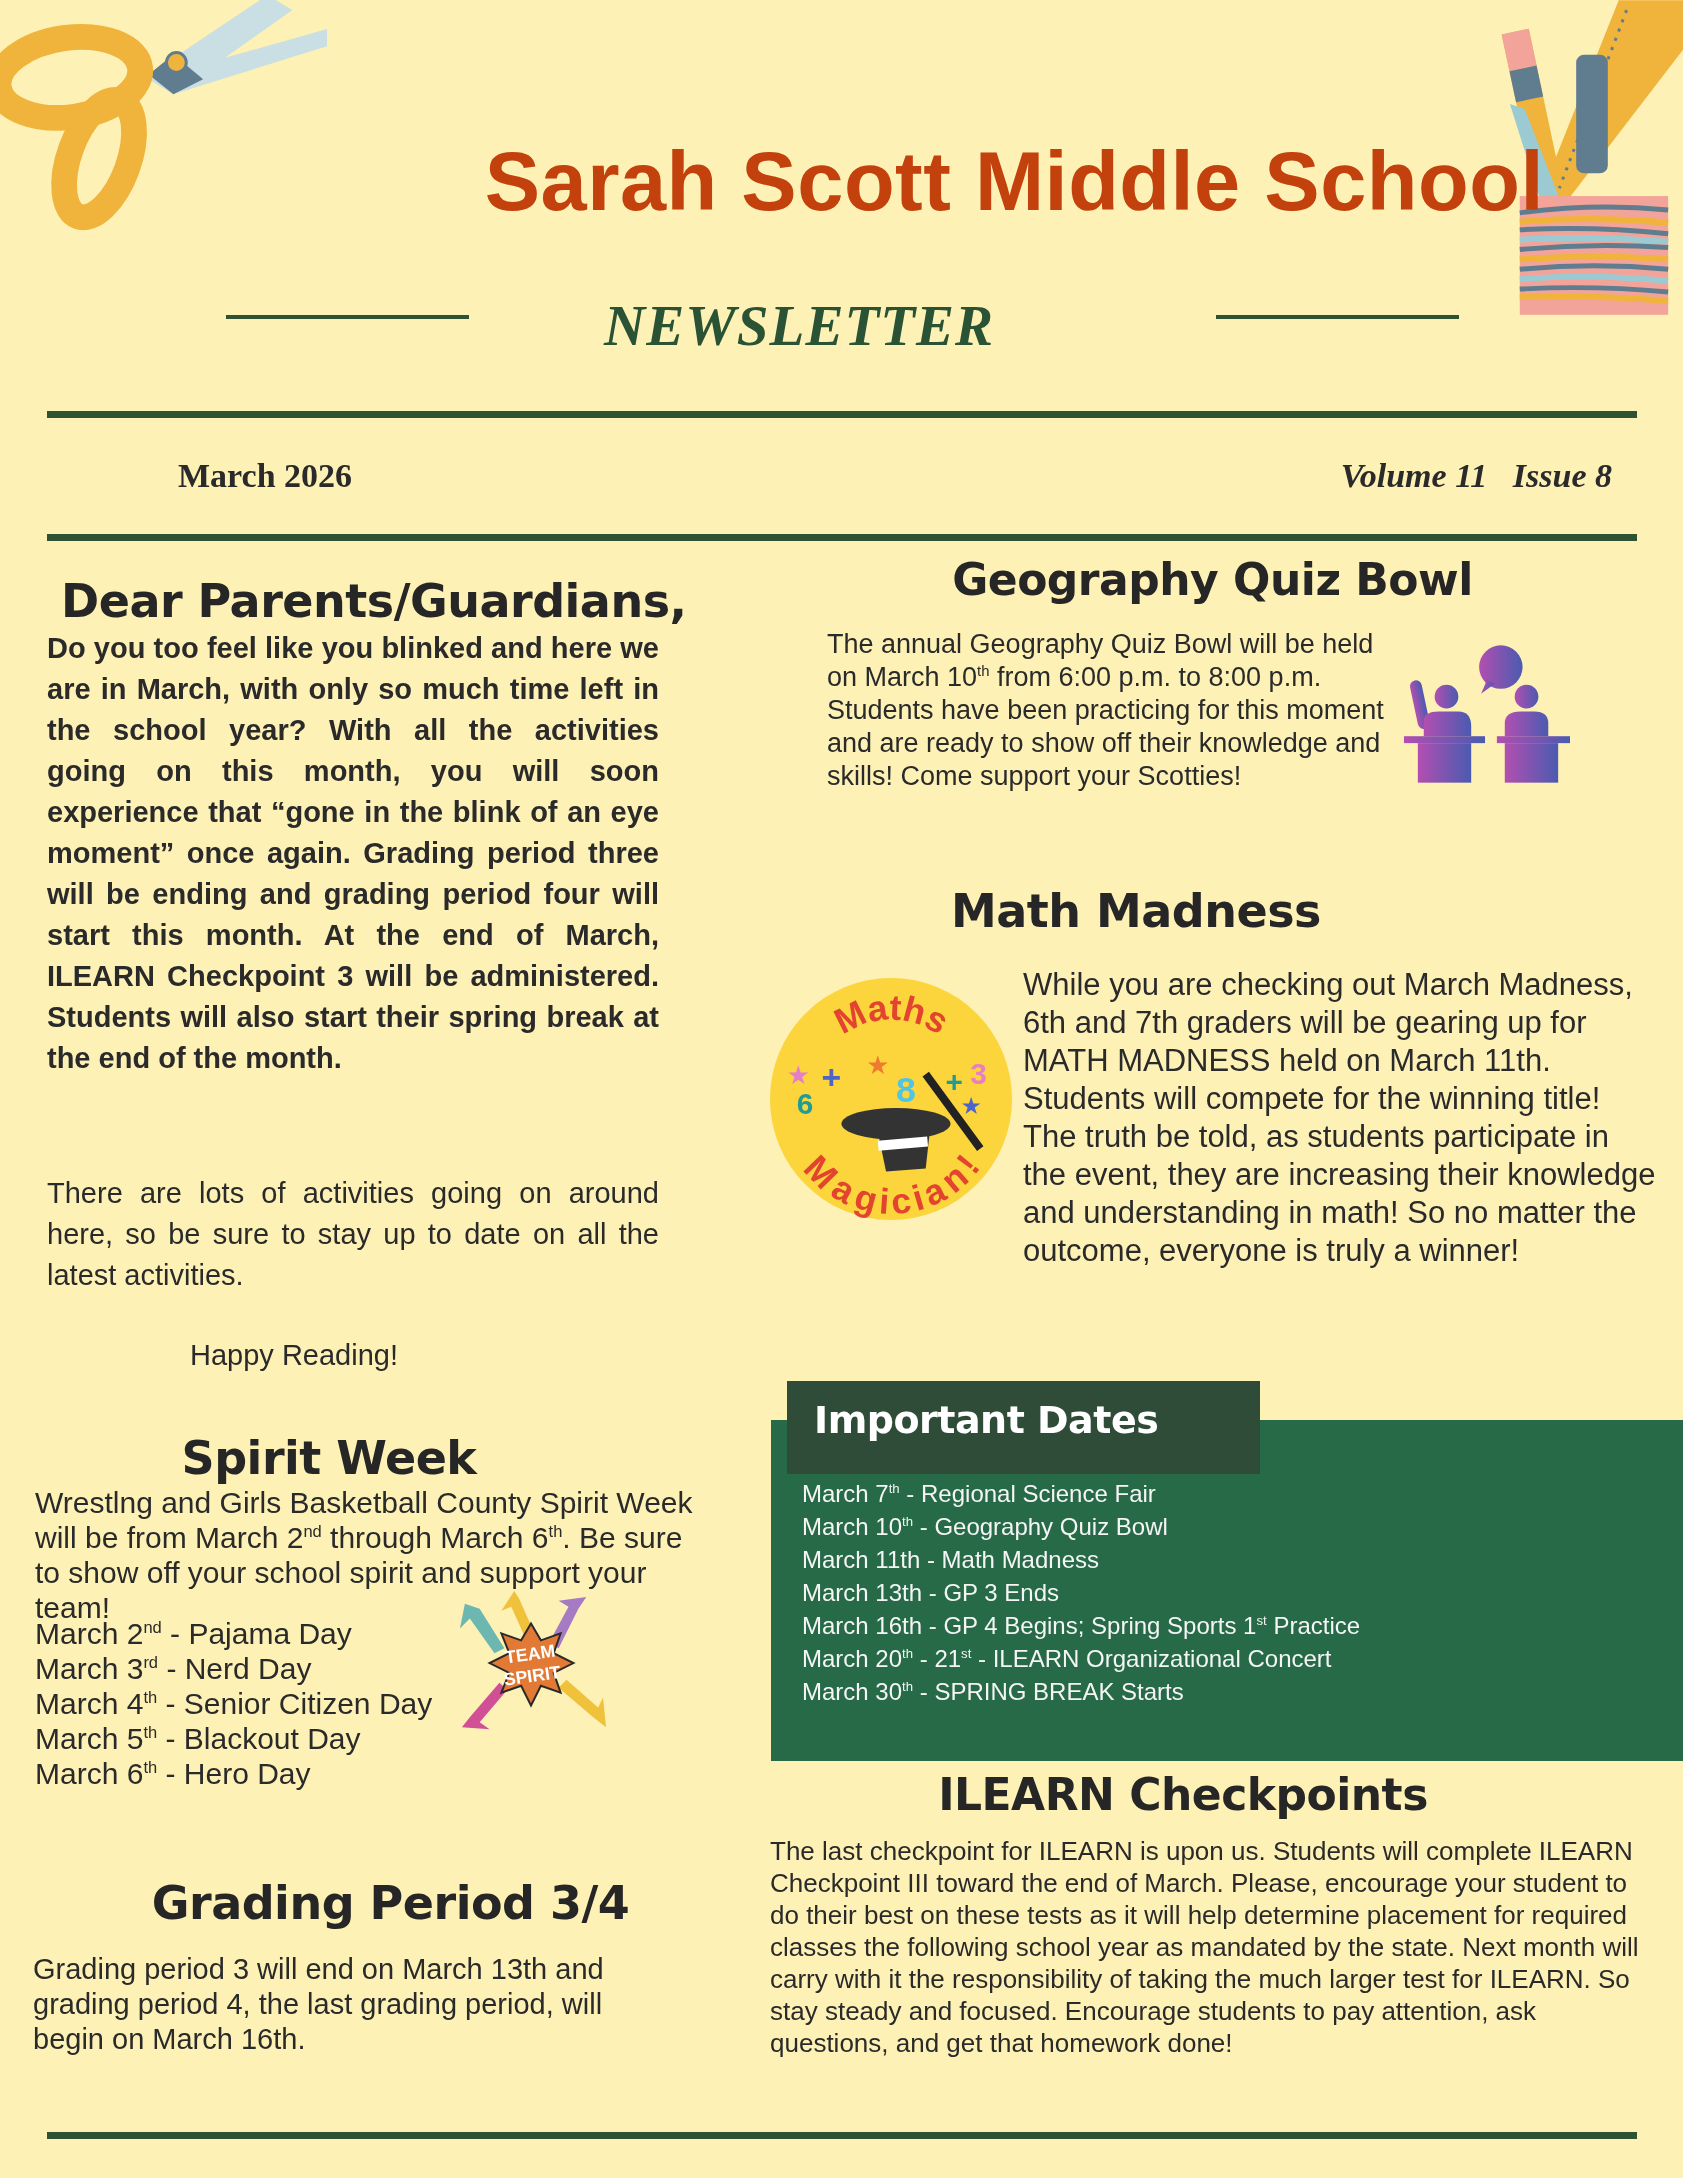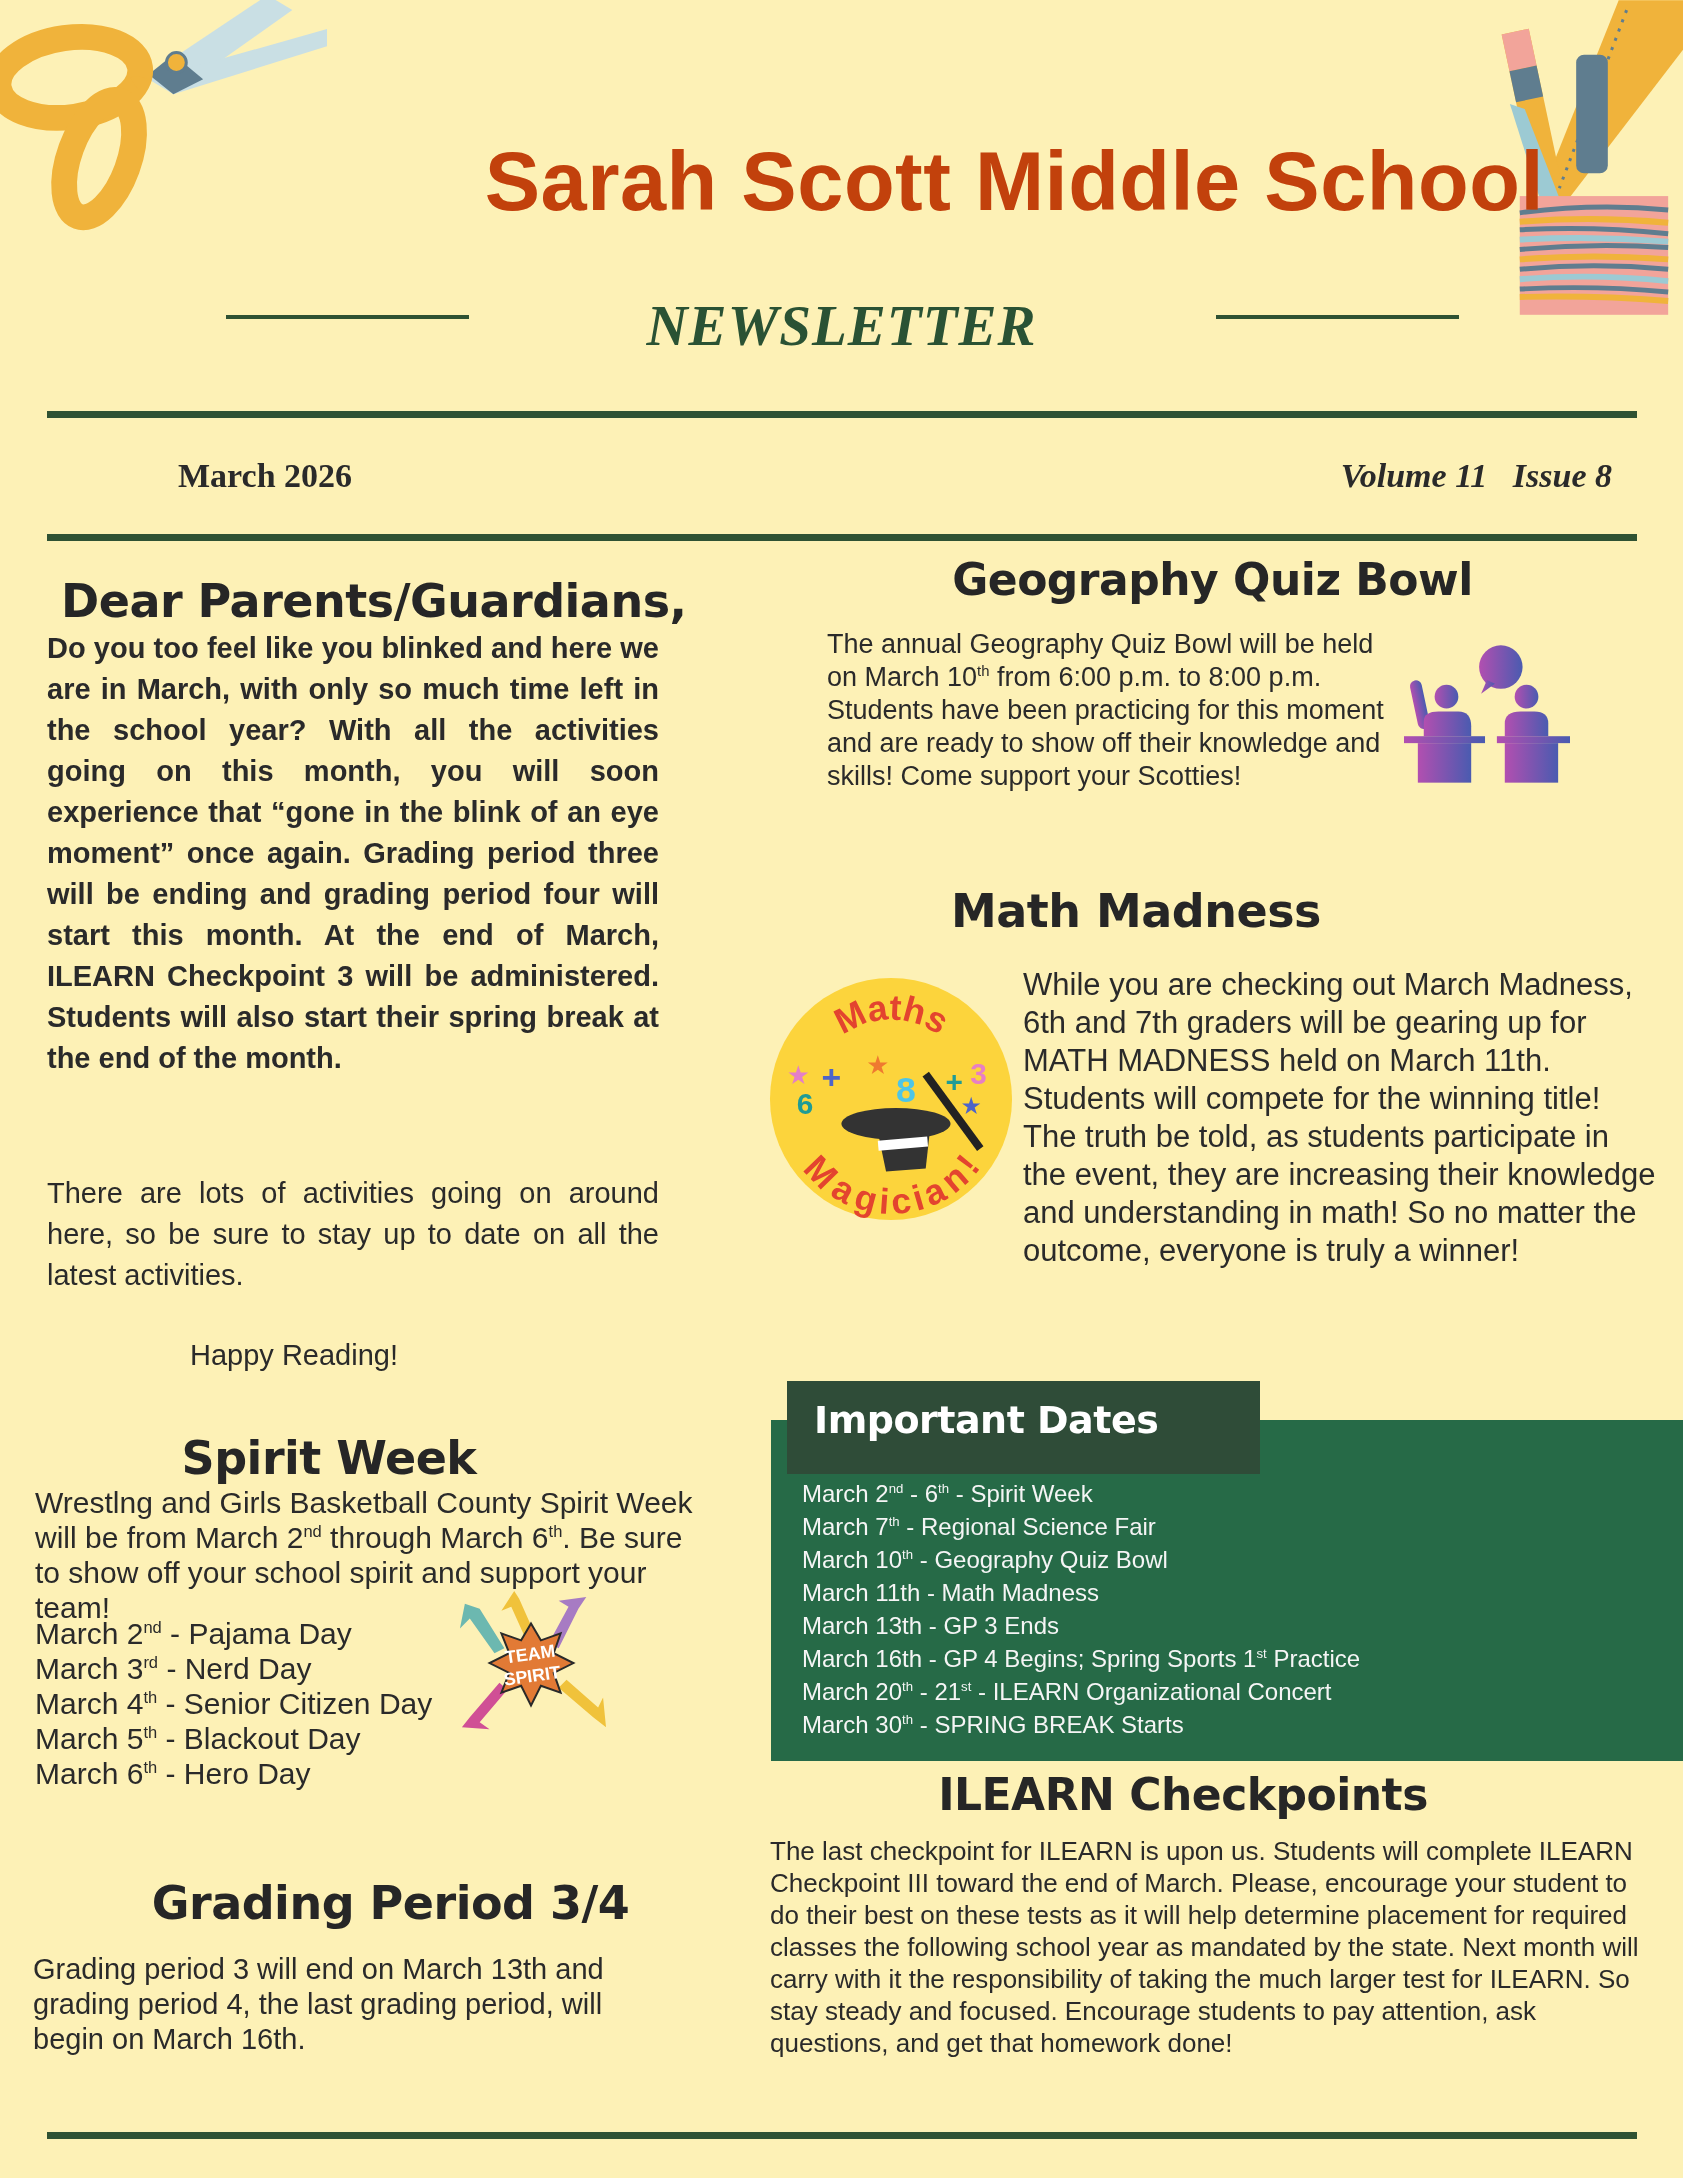"NEWSLETTER" #newsletter-label { text-align: center -> none }
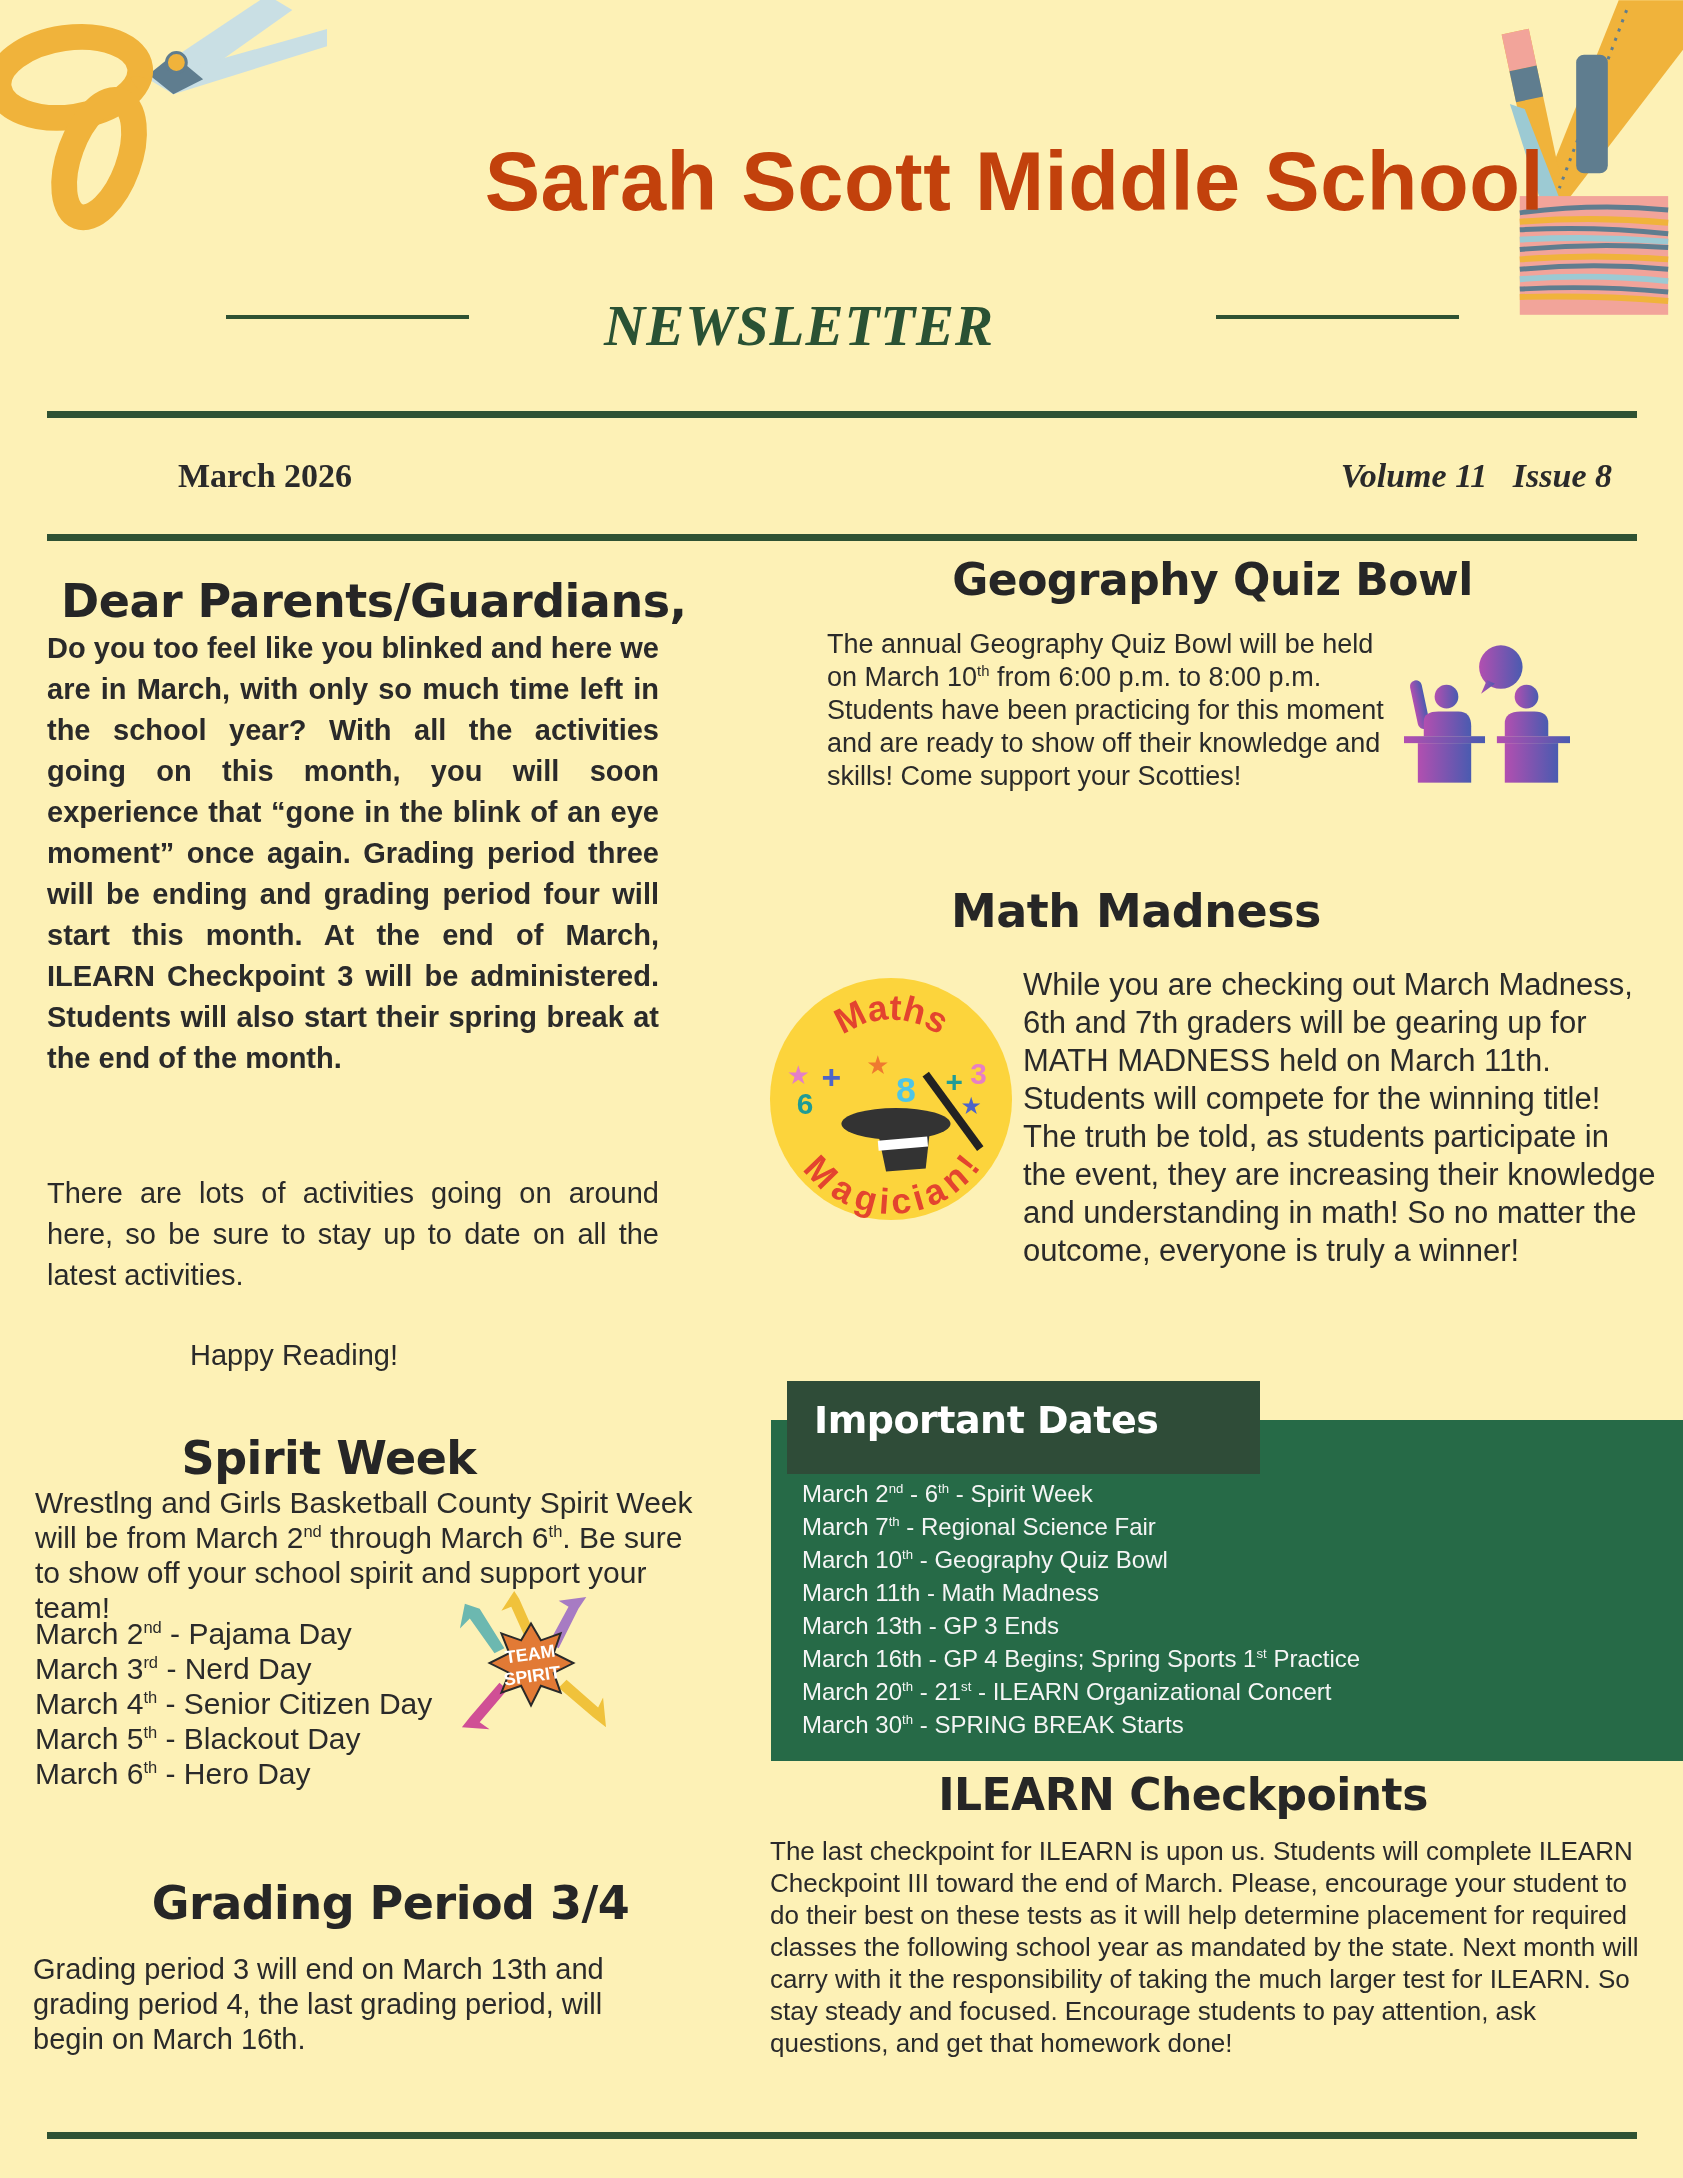"March 2nd - 6th -" div { html: <div><span>March 2</span><sup>nd</sup><span> - 6</span><sup>th</sup><span> - Spirit Week</span></div> -> none }
